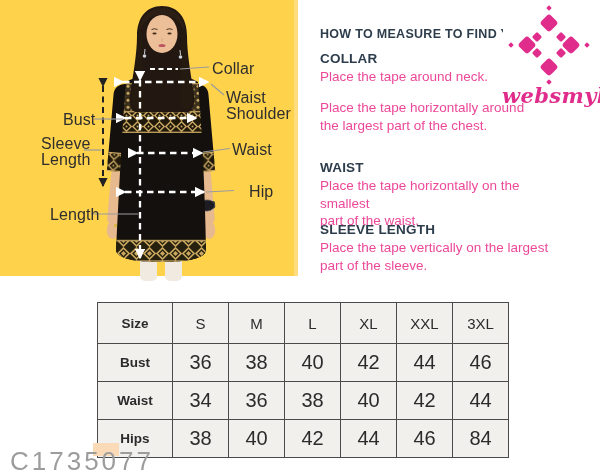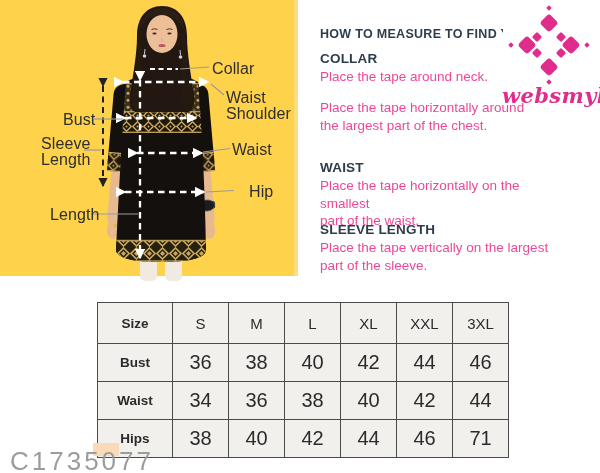"71" td.val-col { text: 71 -> 84 }
